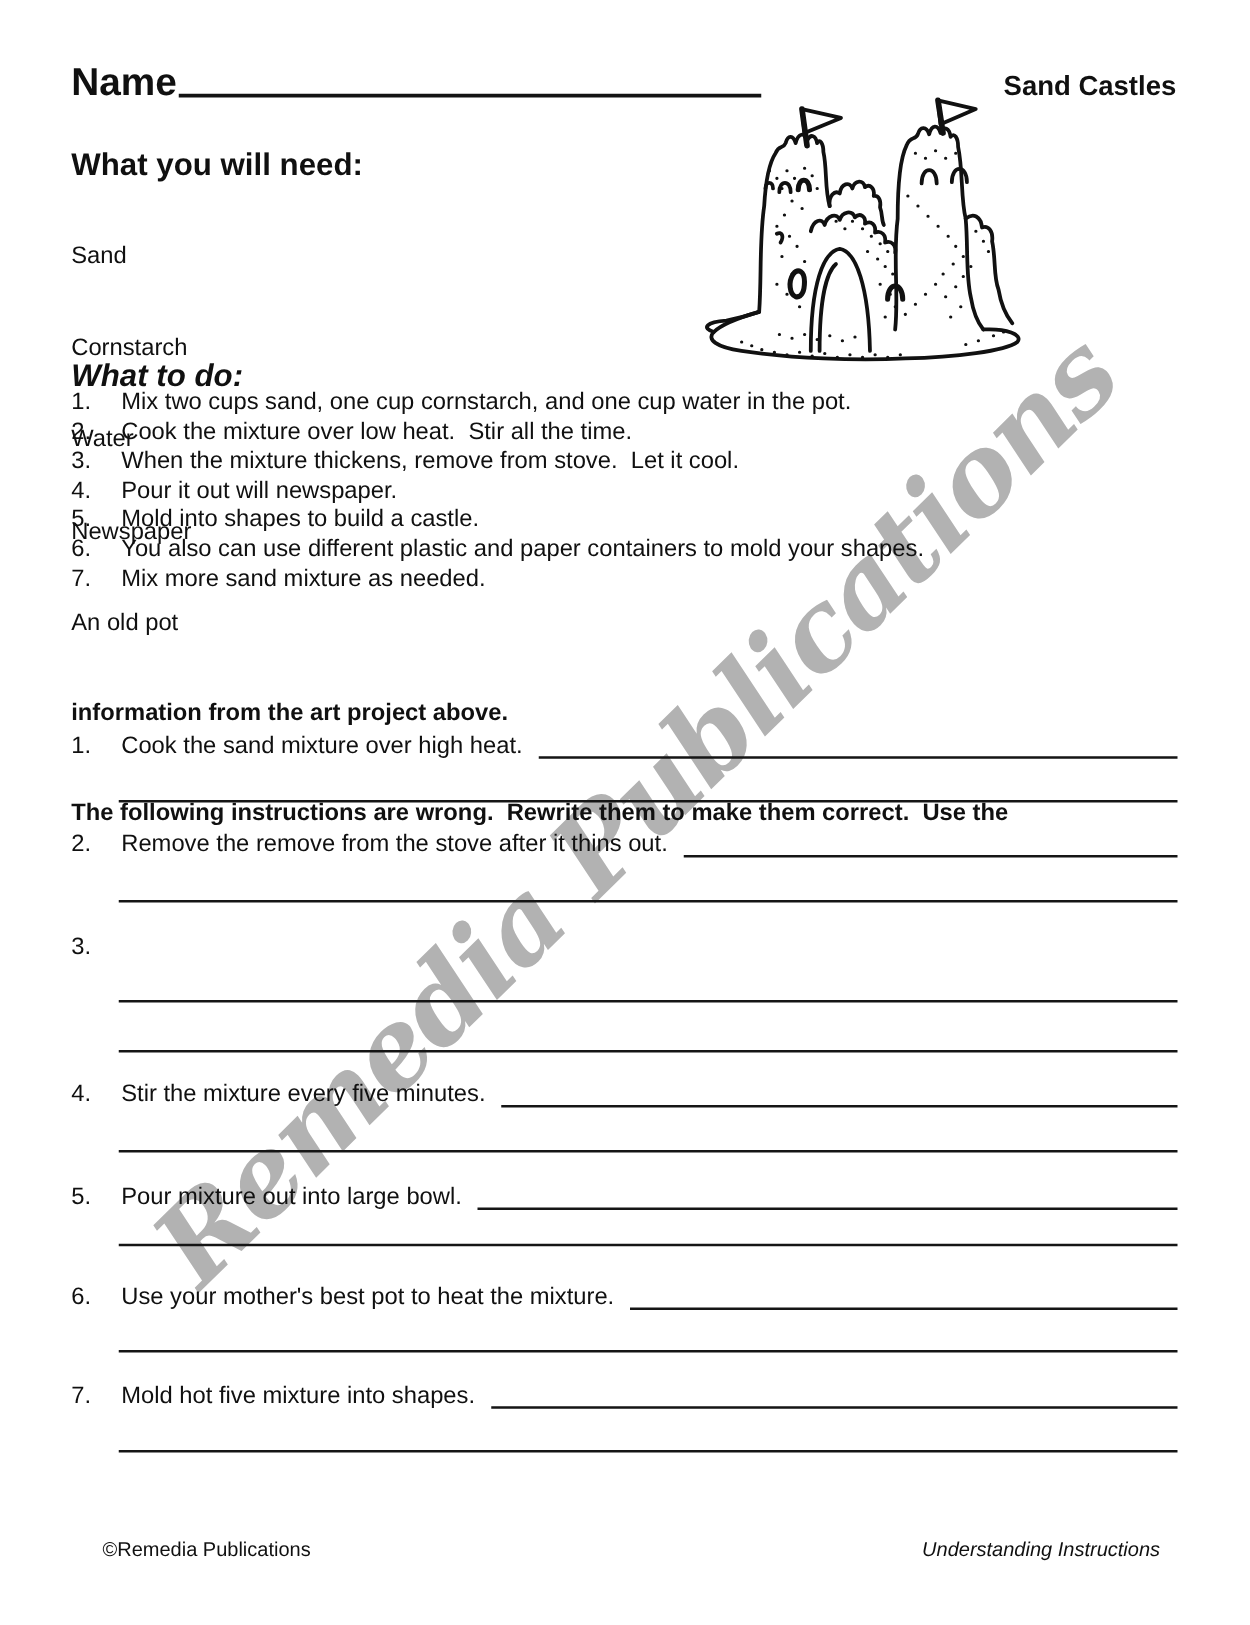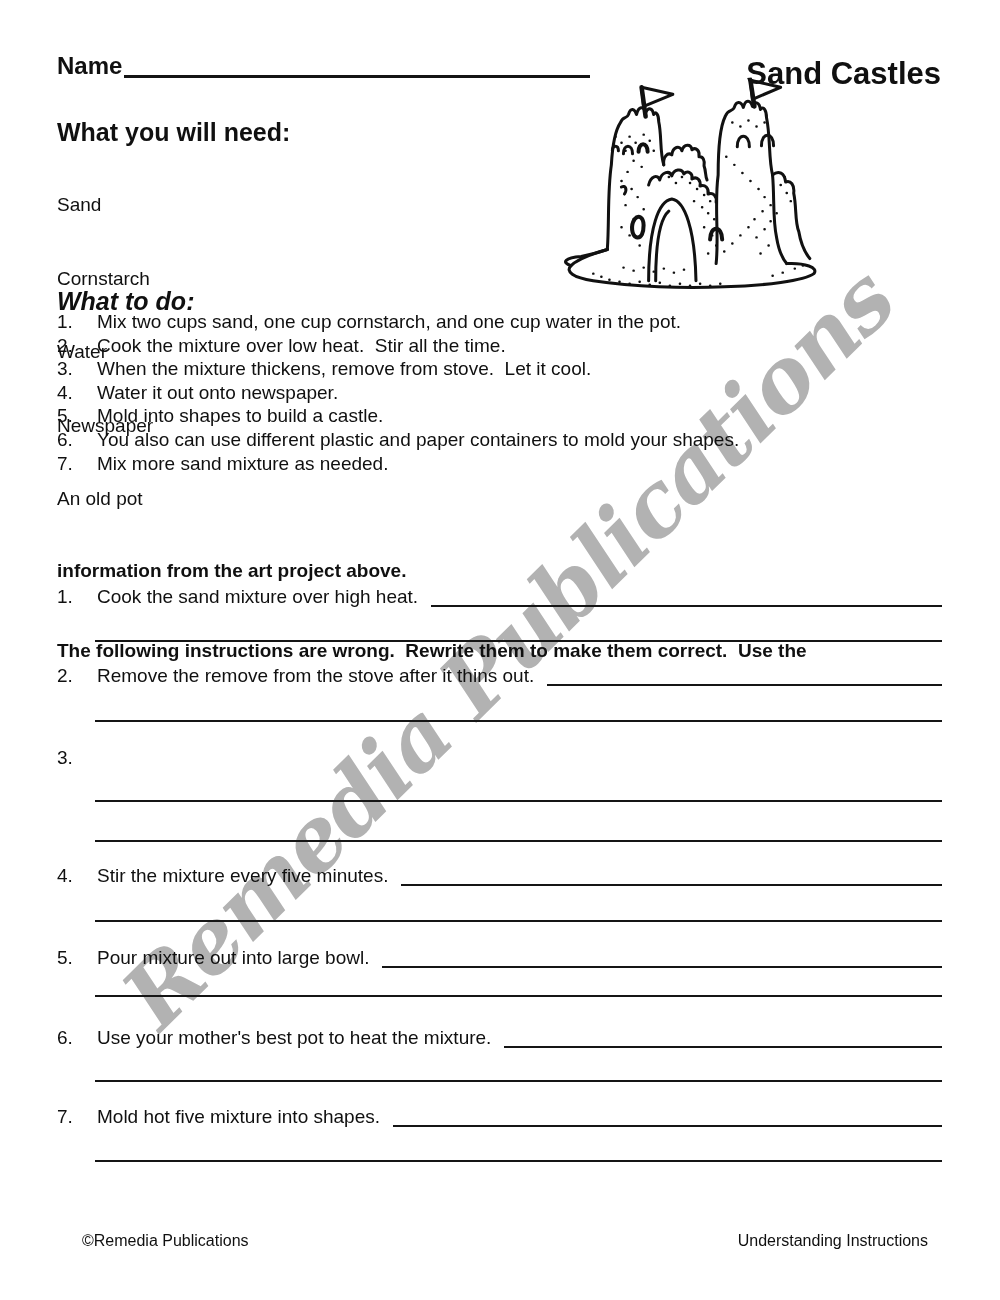"Name" .name-row { font-size: 24px -> 31px }
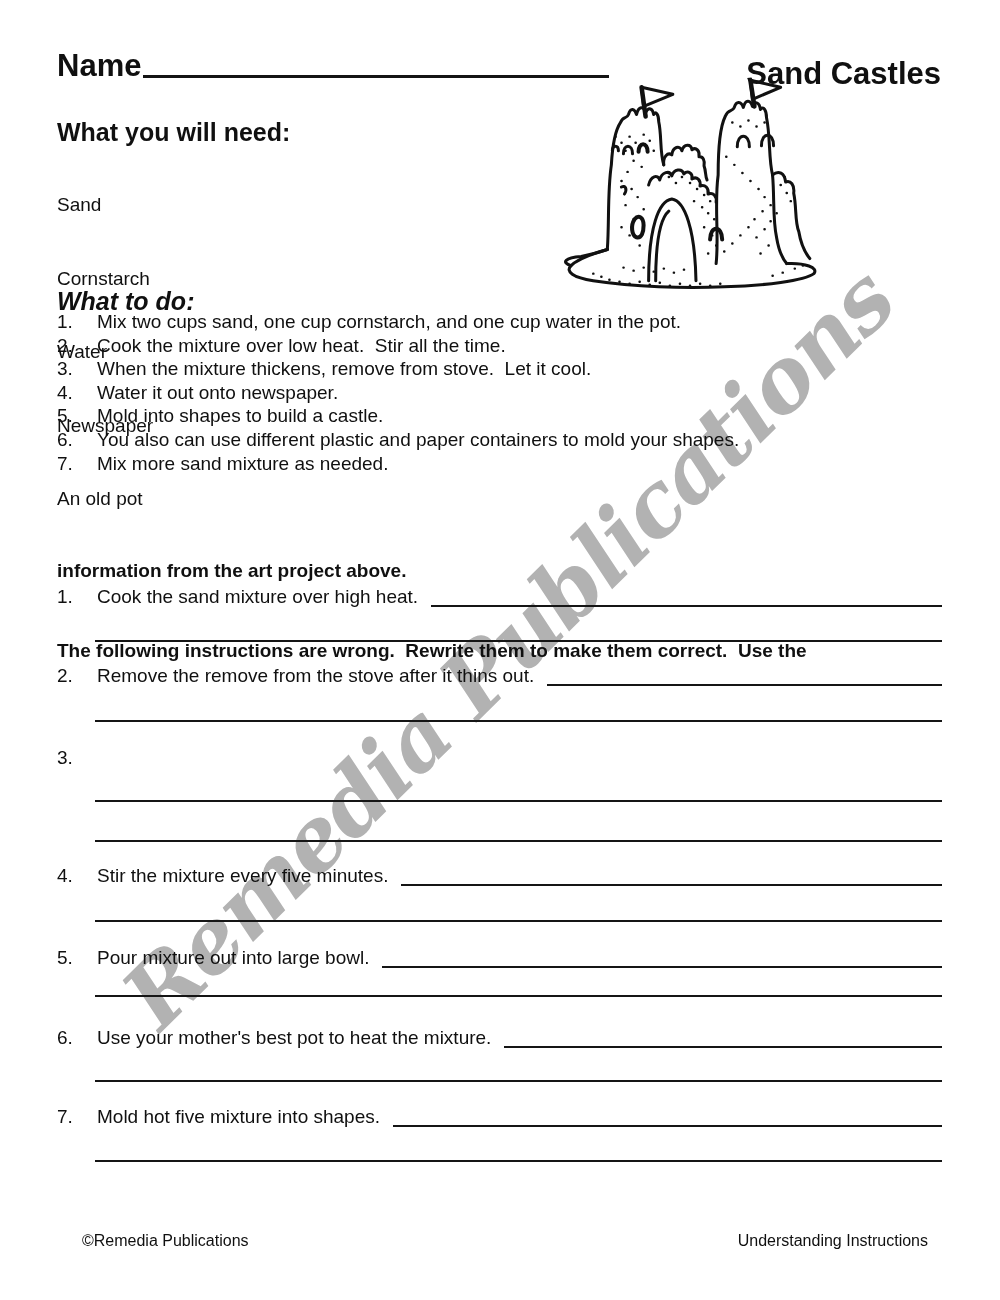"Sand Castles" .doc-title { font-size: 31px -> 22px }
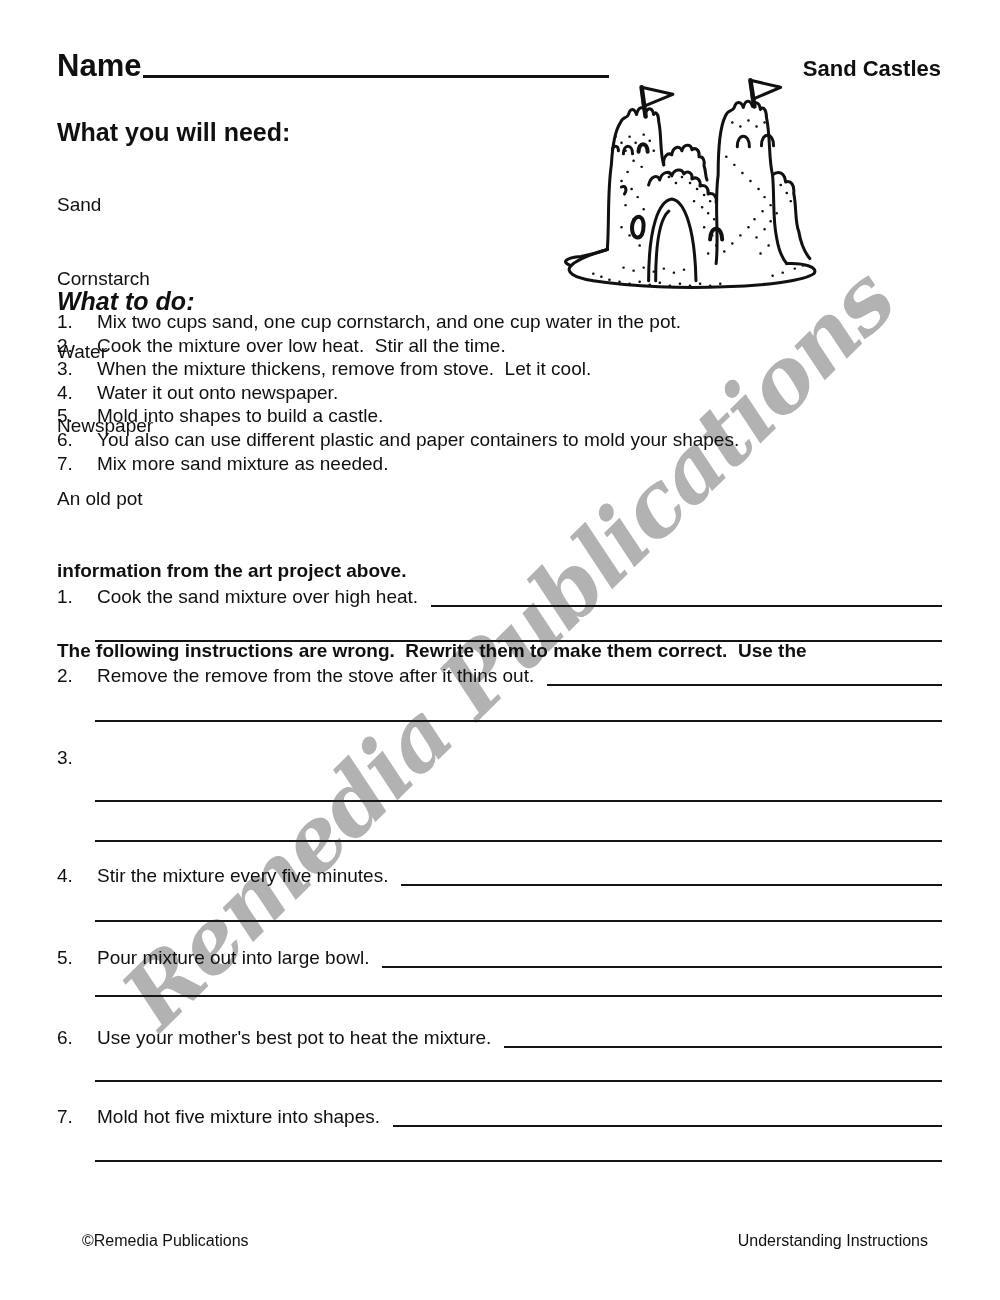"Water it out onto newspaper." span.txt-cell { text: Water it out onto -> Pour it out will }
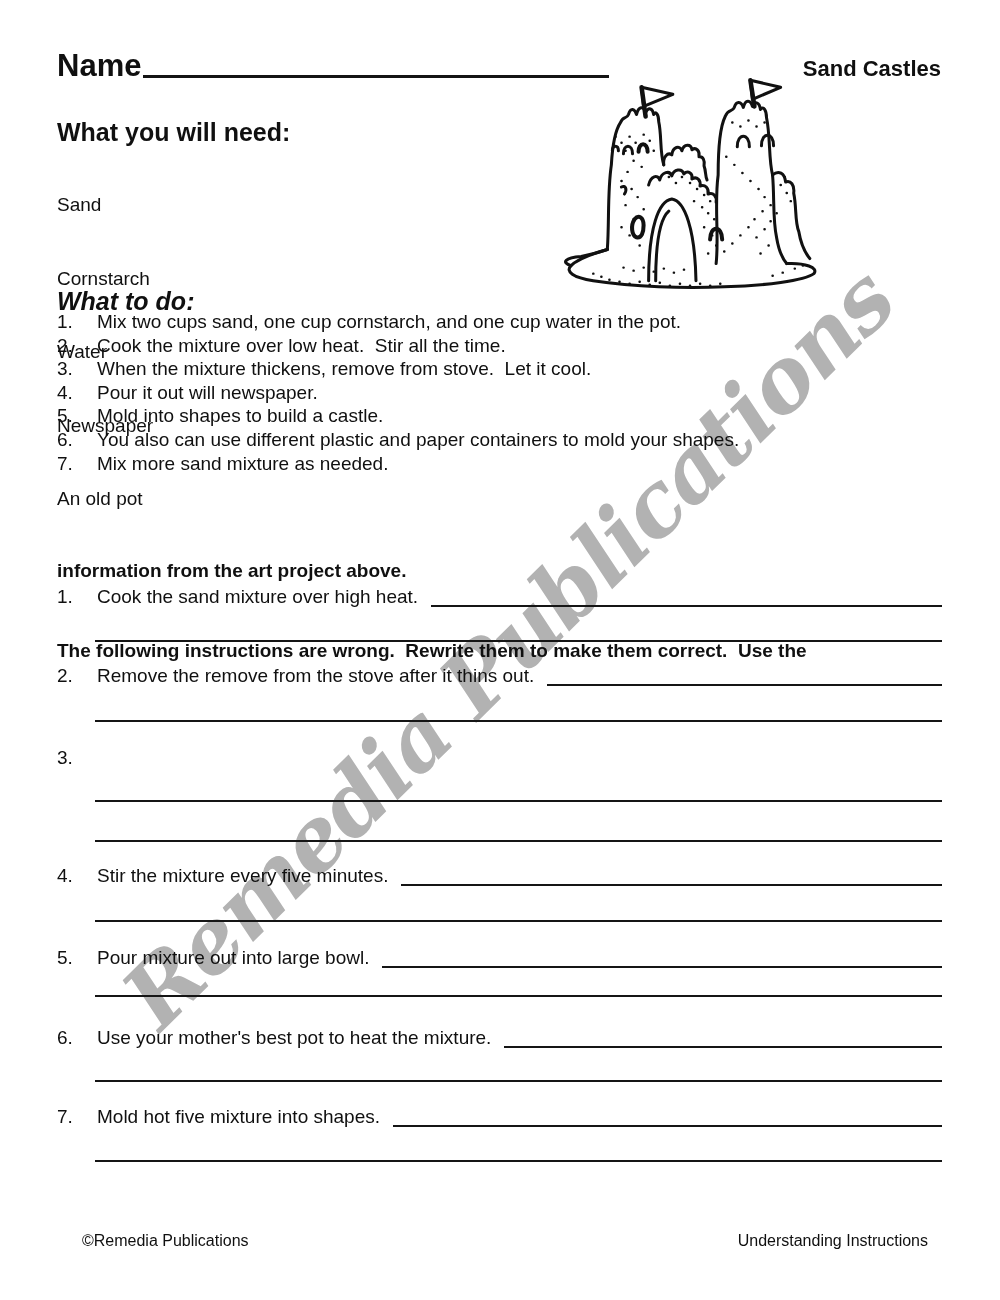"Understanding Instructions" .footer-right { font-style: none -> italic }
